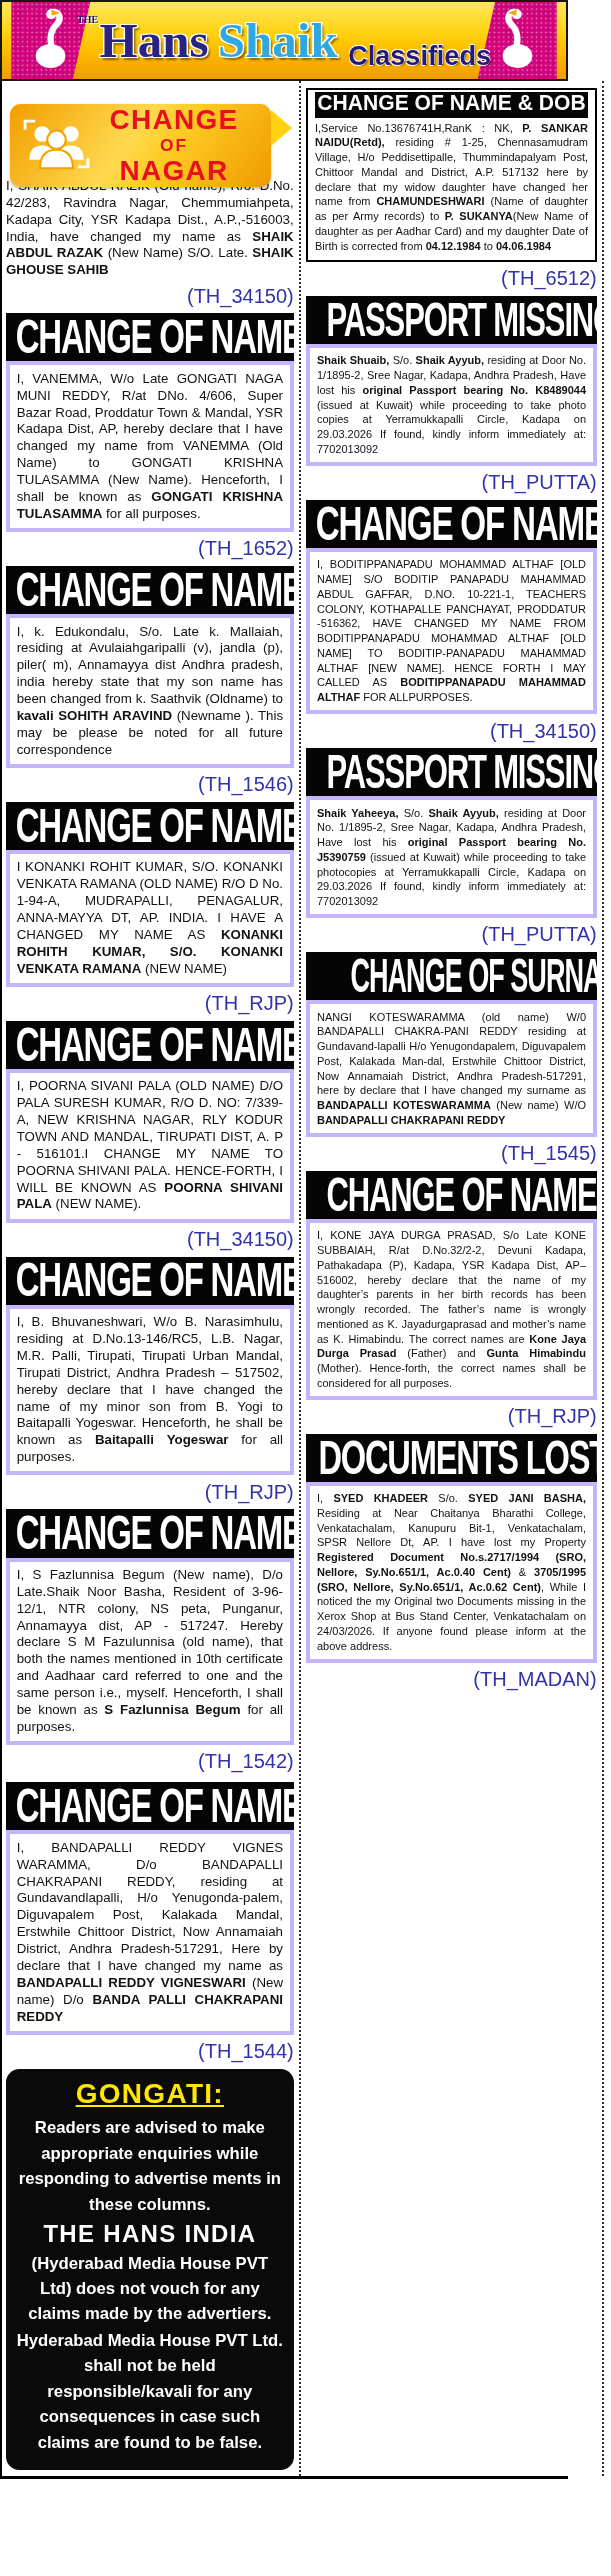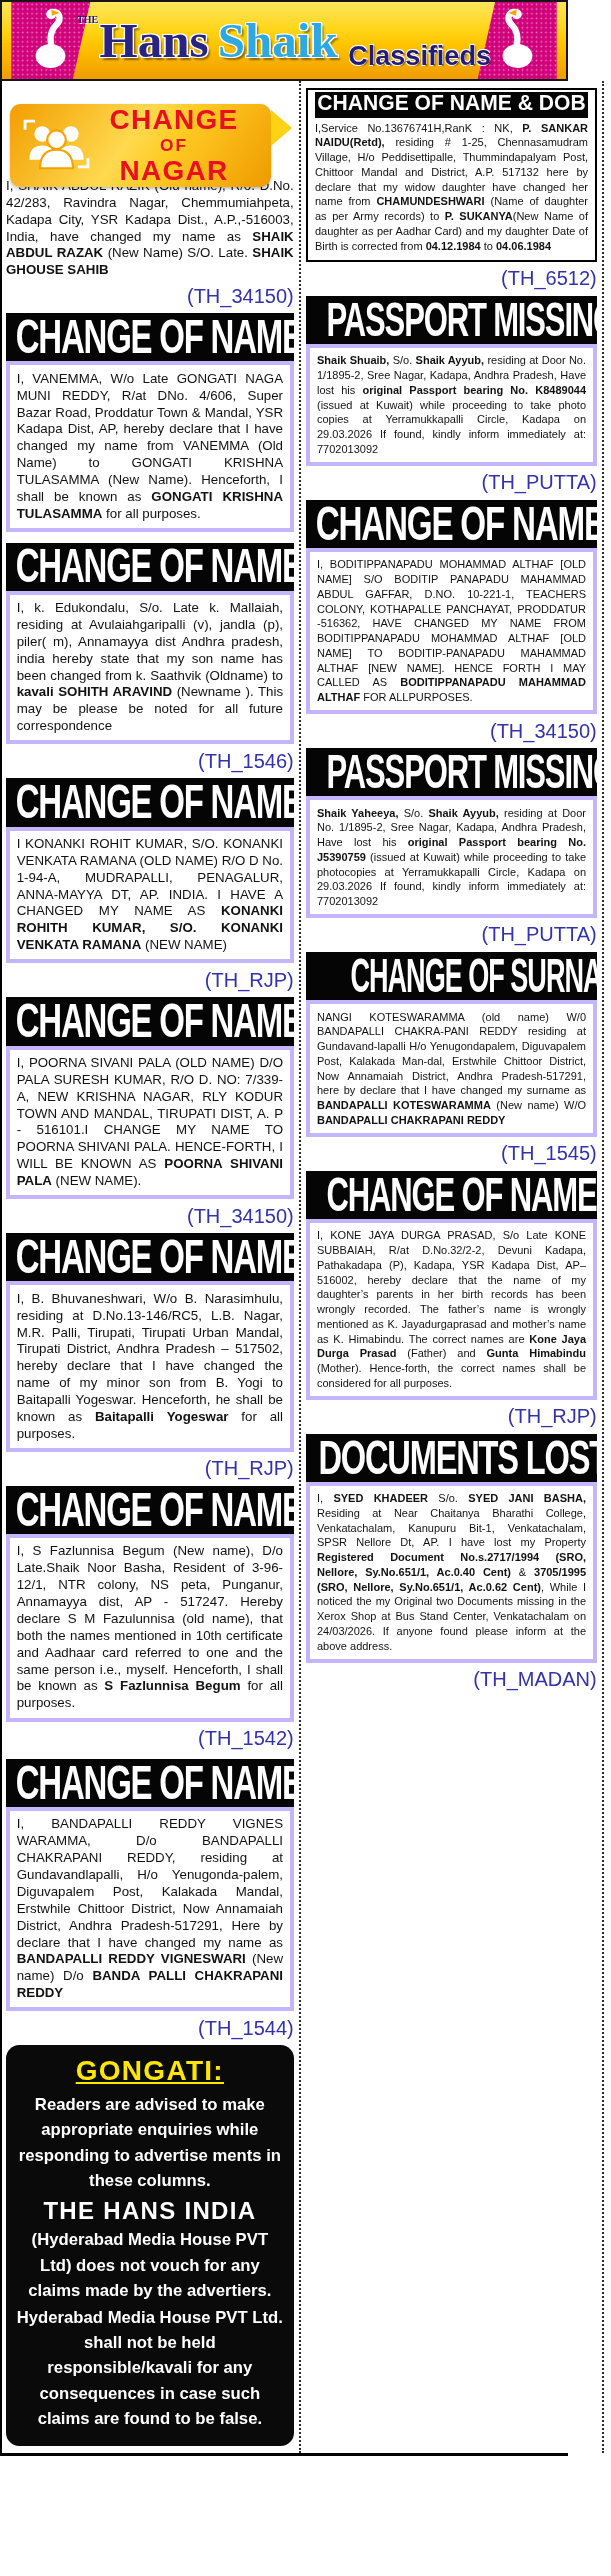"(TH_1652)" div.ad-ref { html: none -> <div>(TH_1652)</div> }
